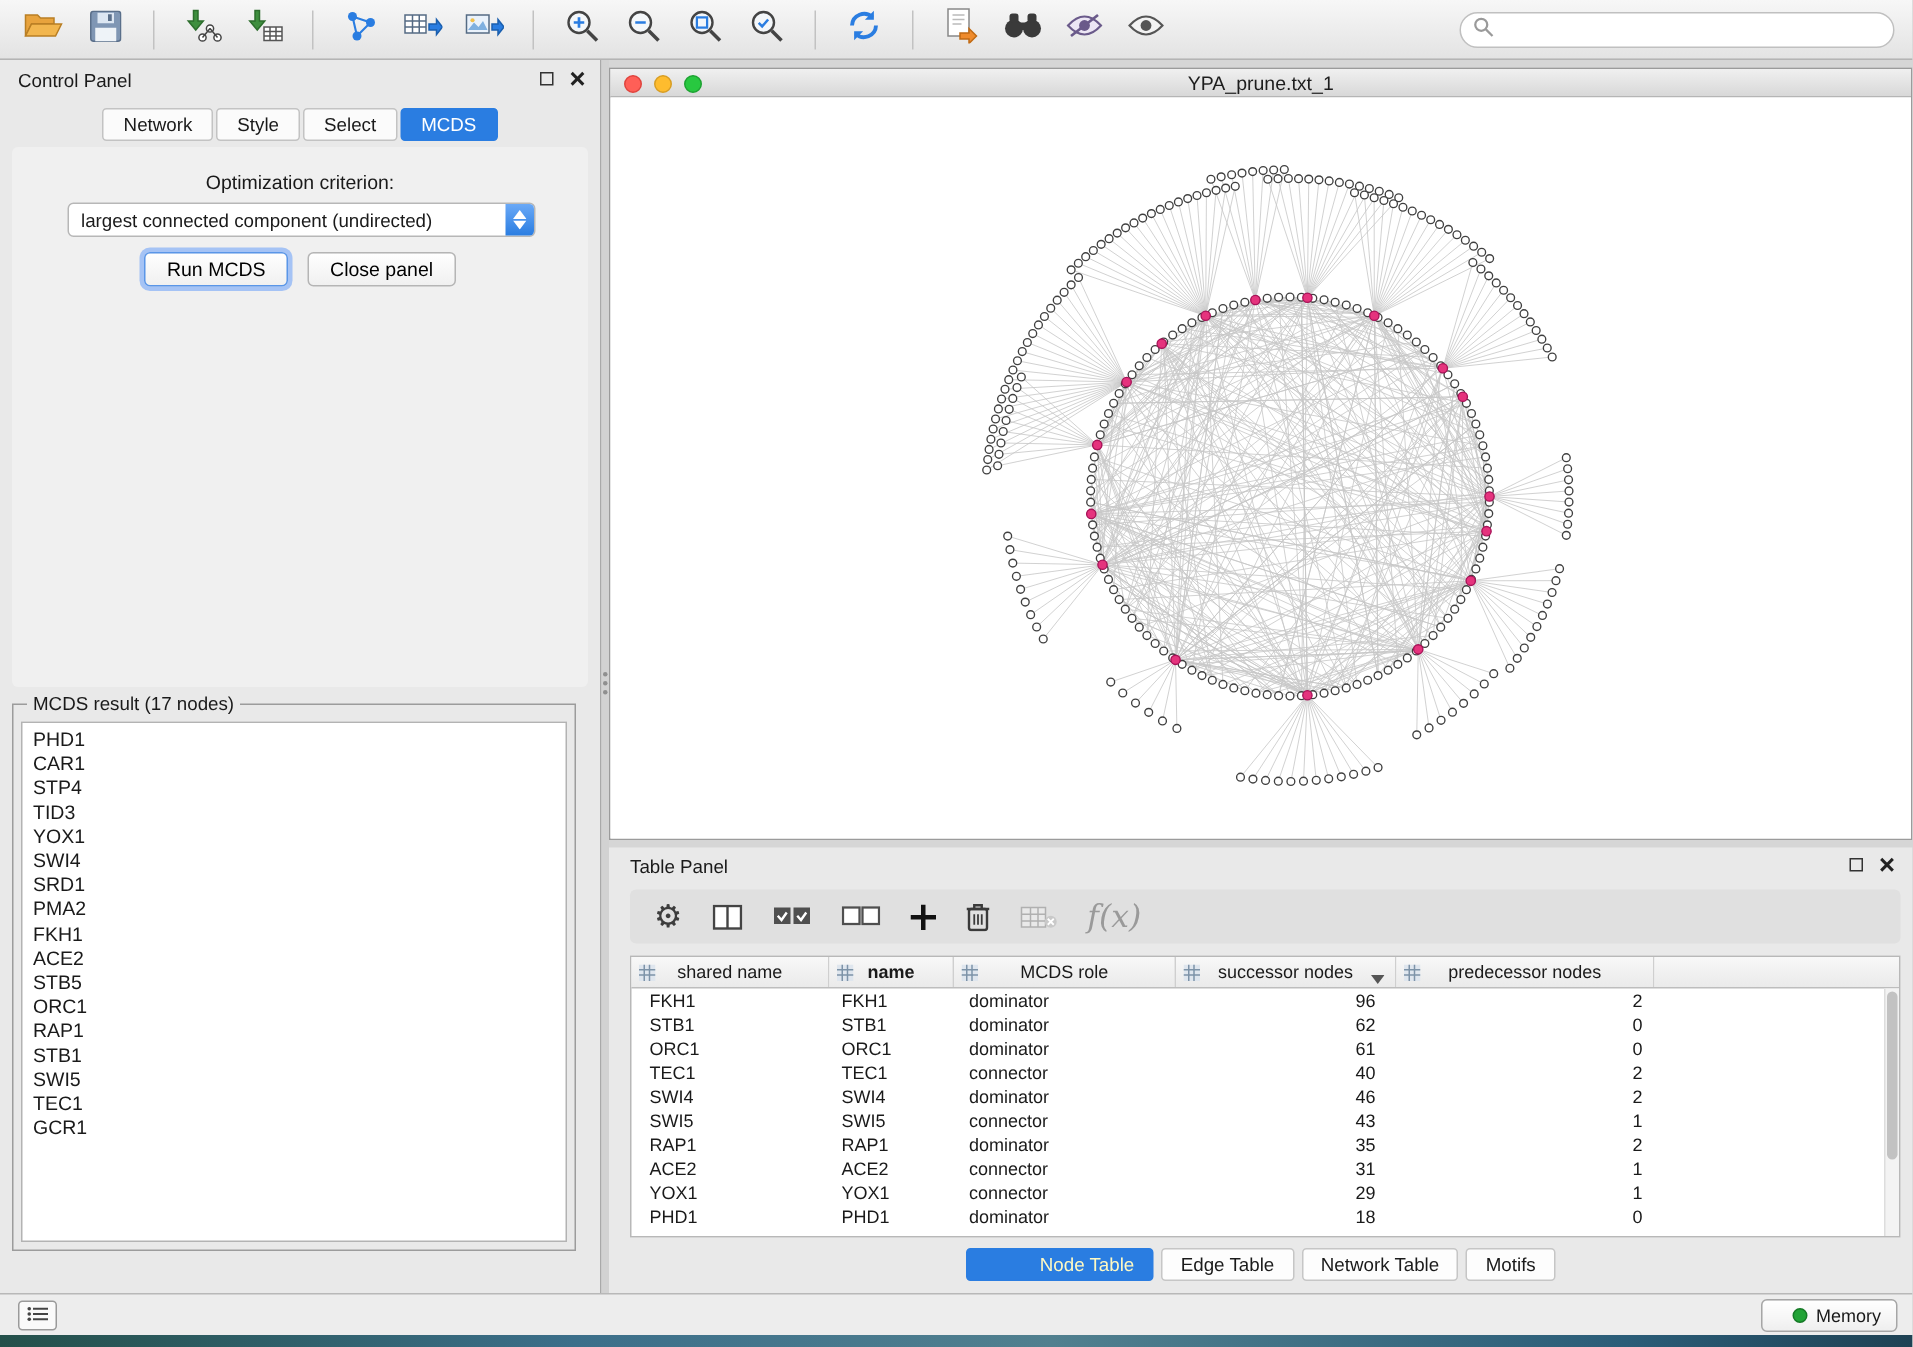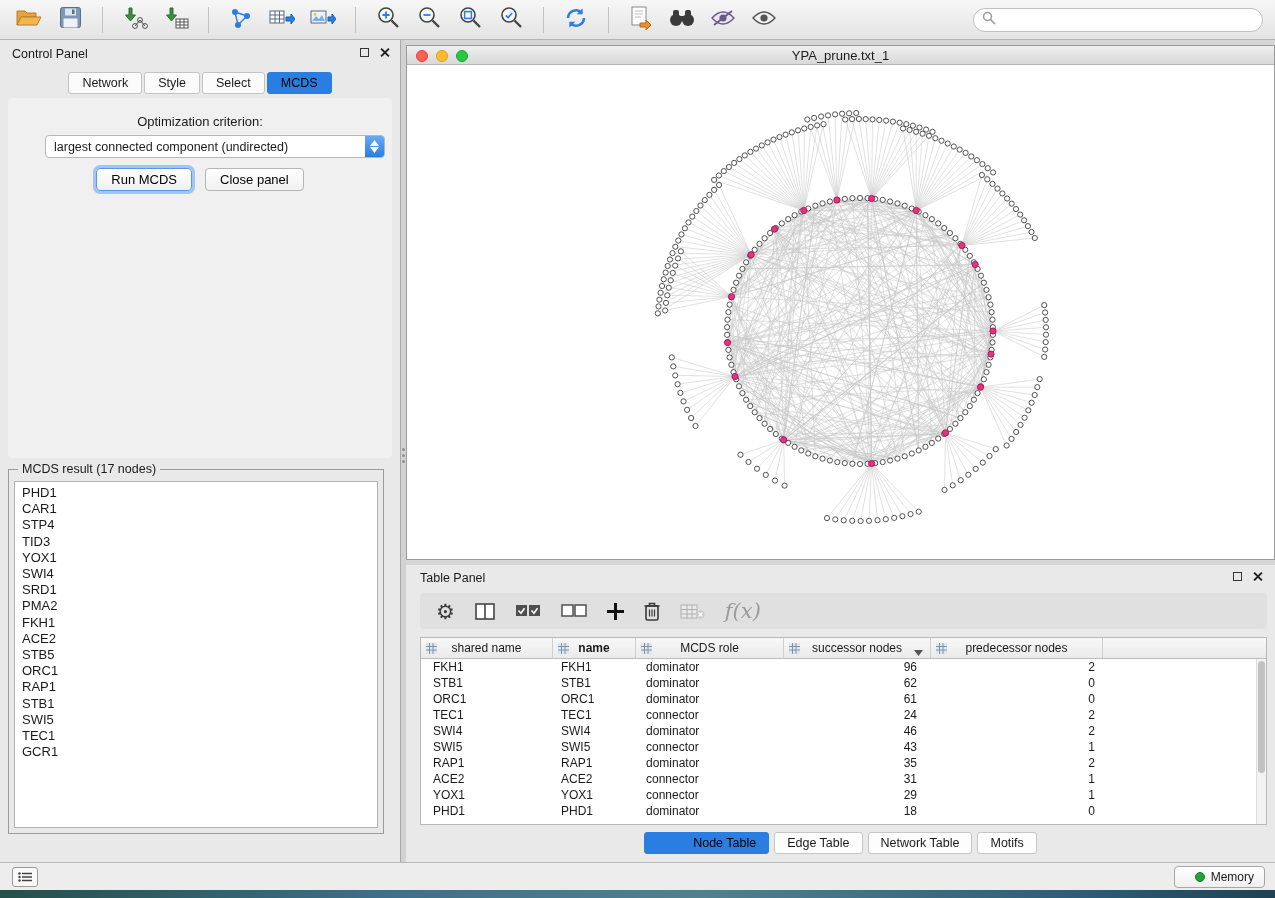"MCDS" .cp-tab.active { color: #000000 -> #ffffff }
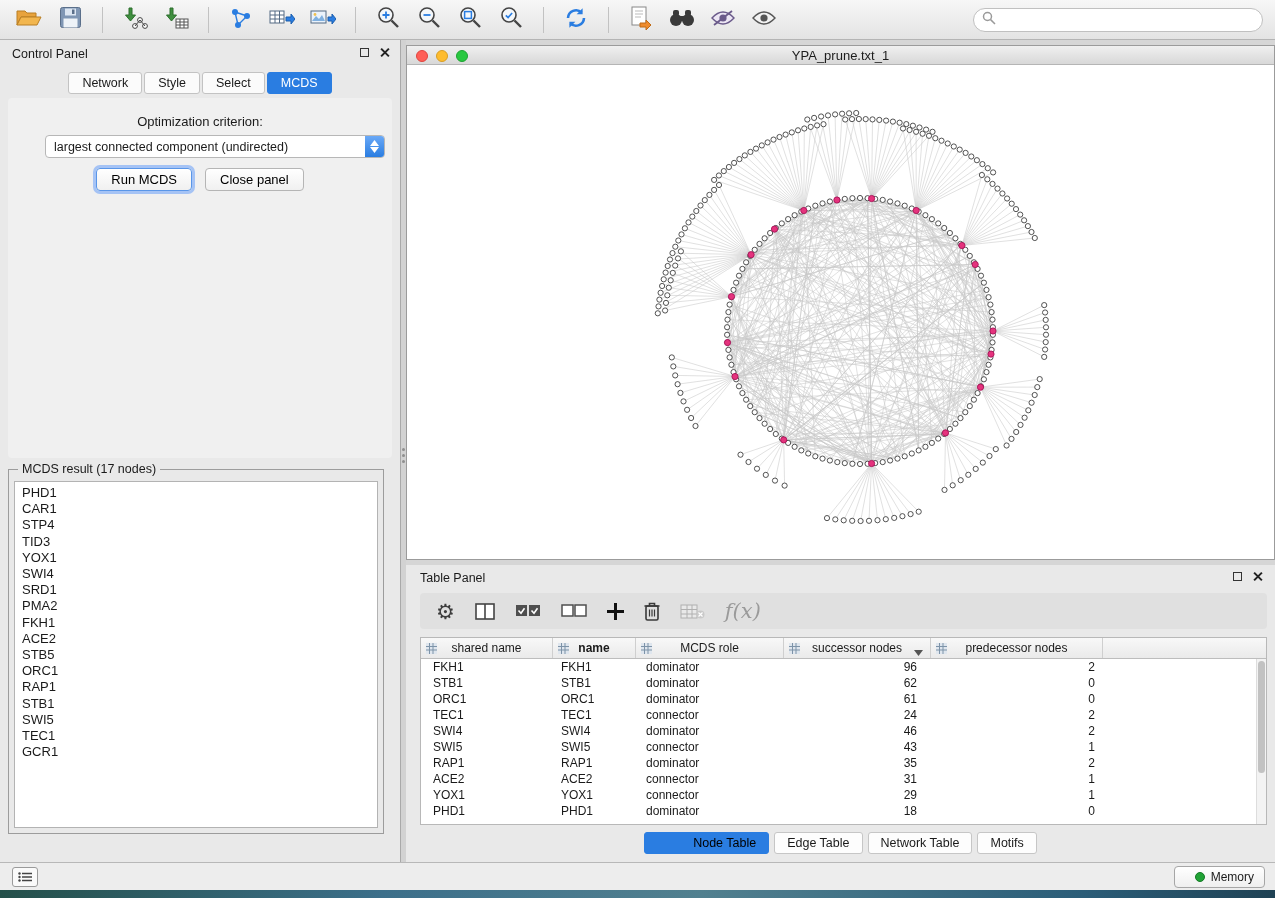"largest connected component (undirected)" .dropdown { width: 340px -> 312px }
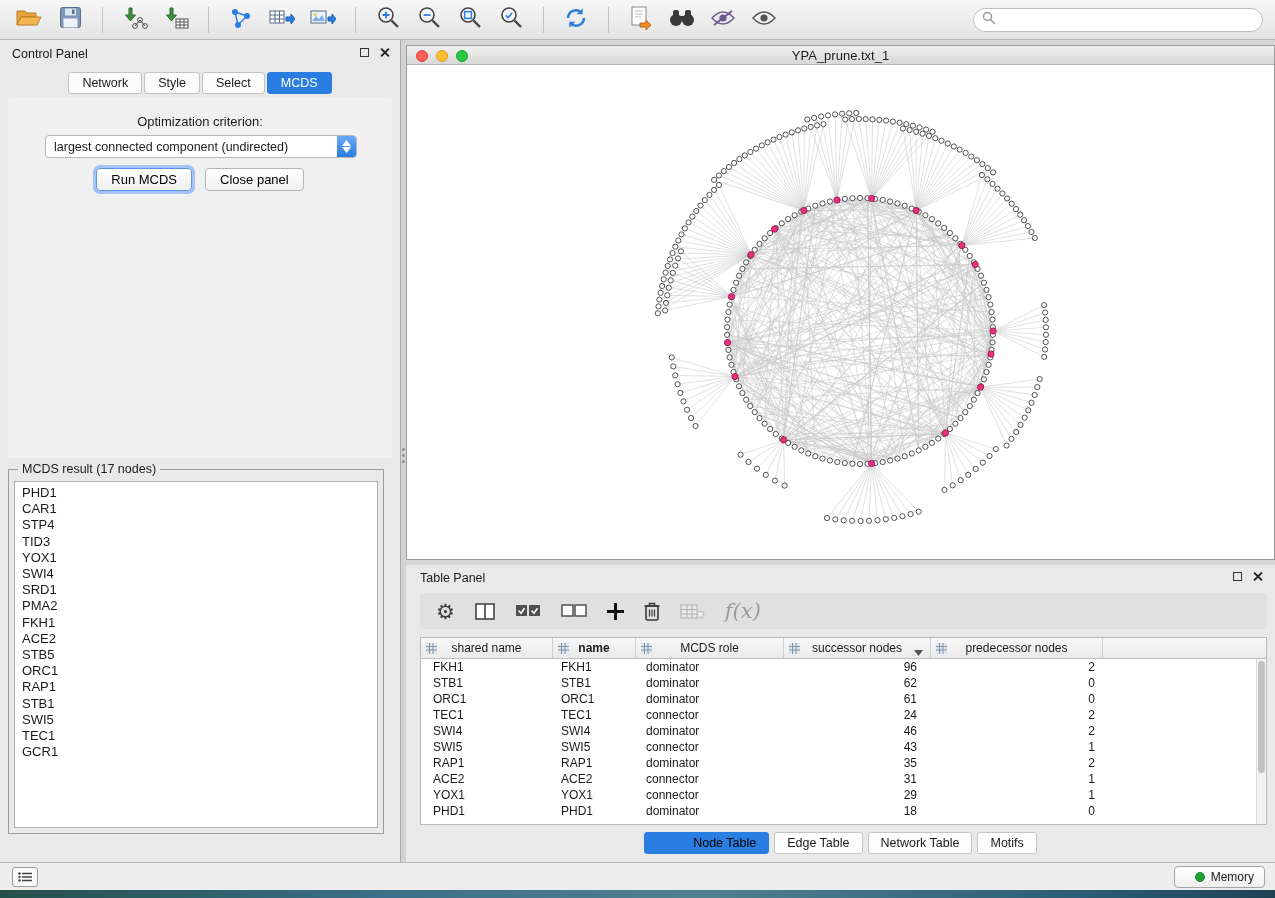"24" div.tcell { text: 24 -> 40 }
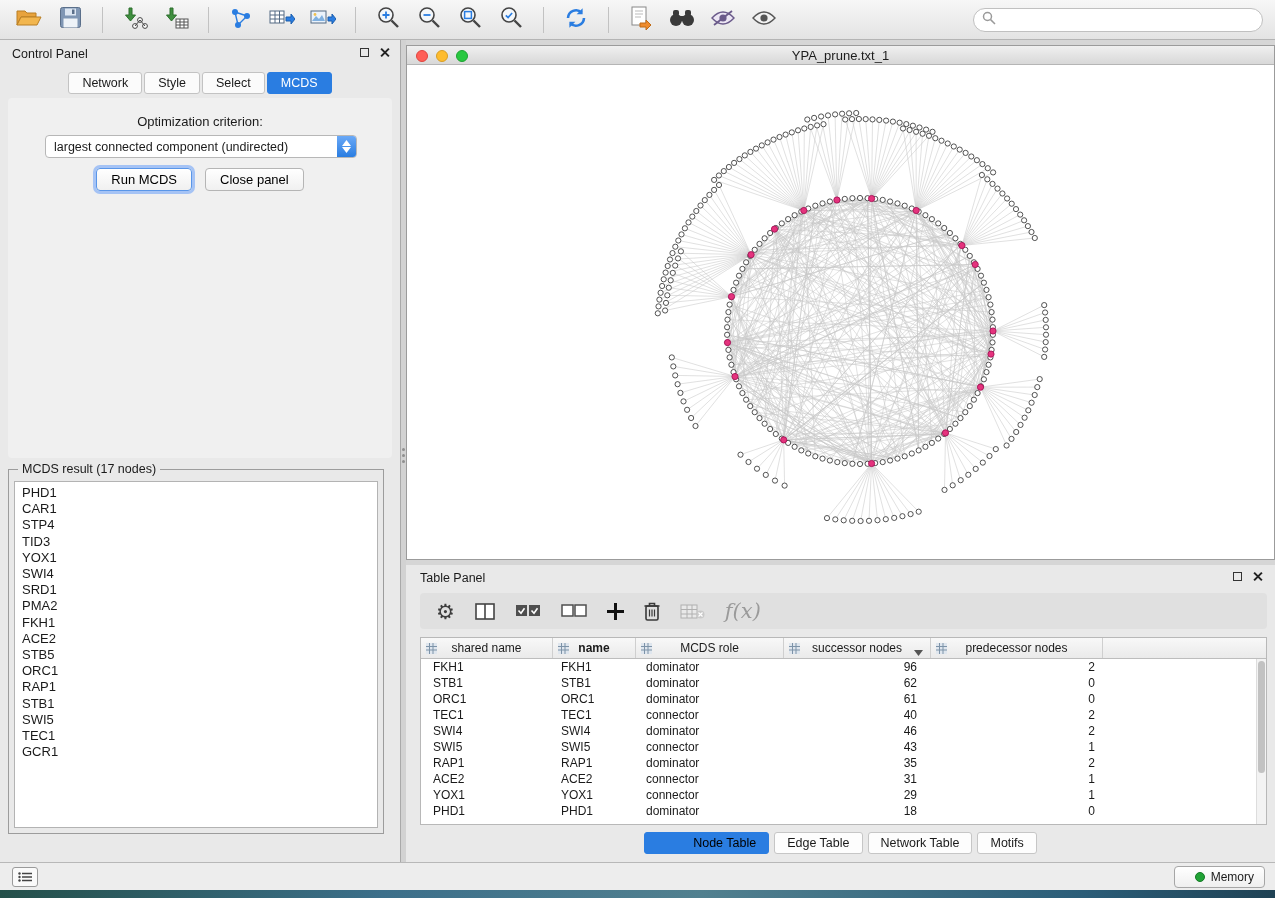"Node Table" .tp-tab.active { color: #000000 -> #fef9c3 }
